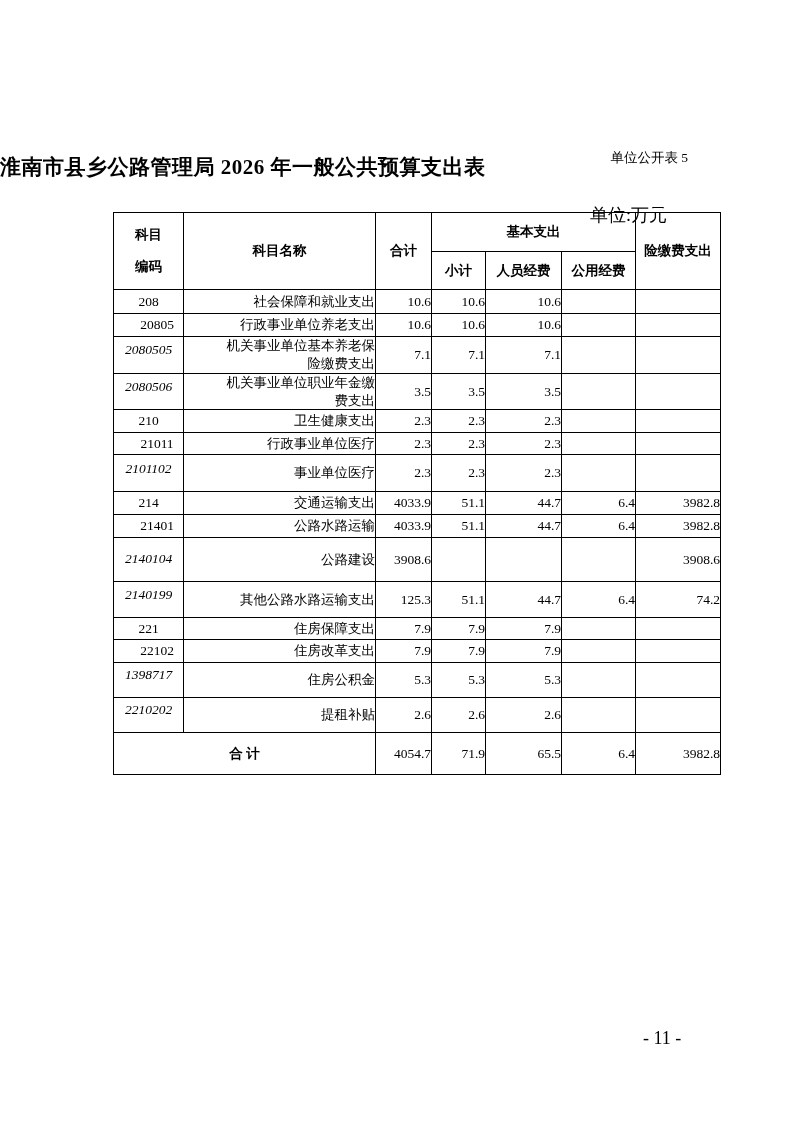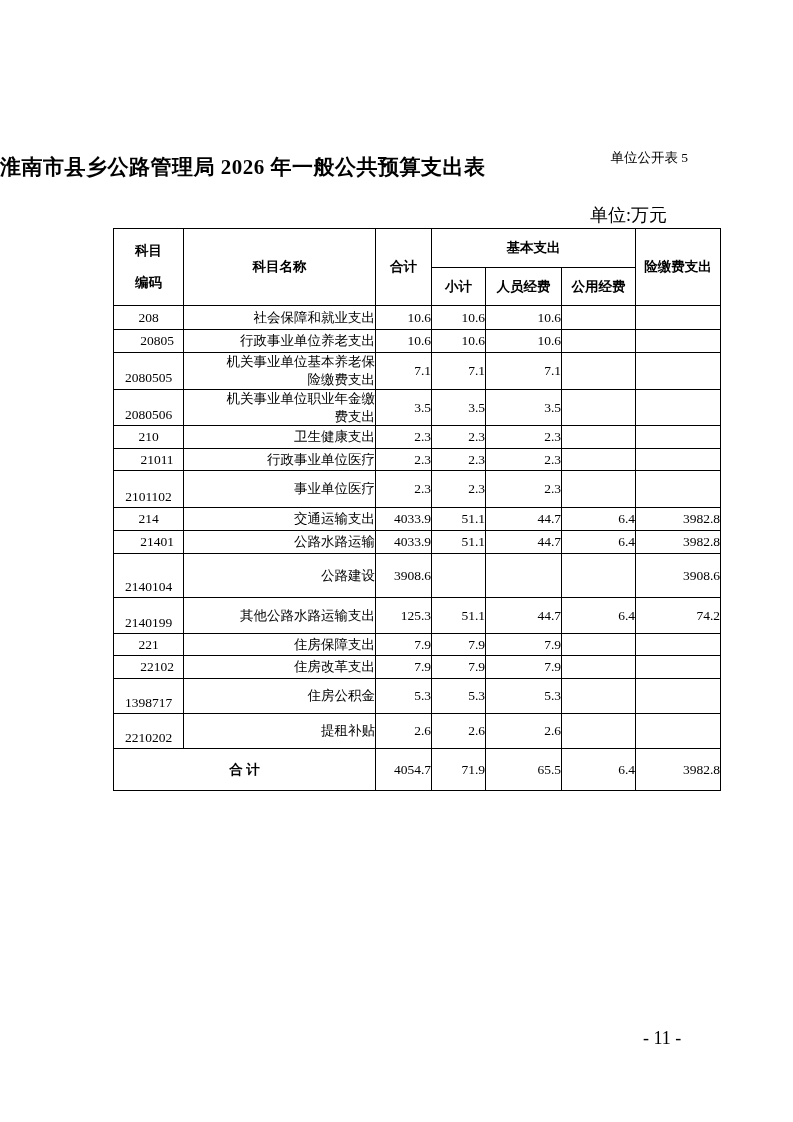"科目" table.budget { top: 228px -> 212px }
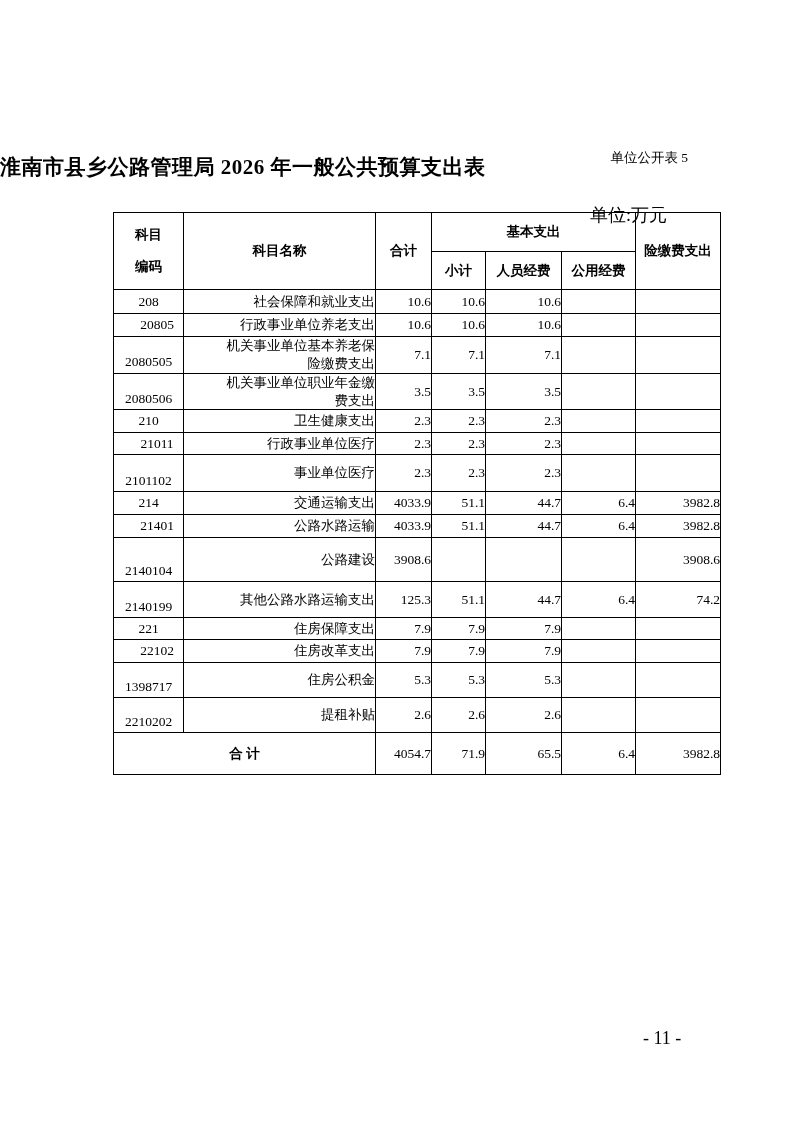"2080505" td.code.bottom { font-style: none -> italic; padding-bottom: 2px -> 14px }
